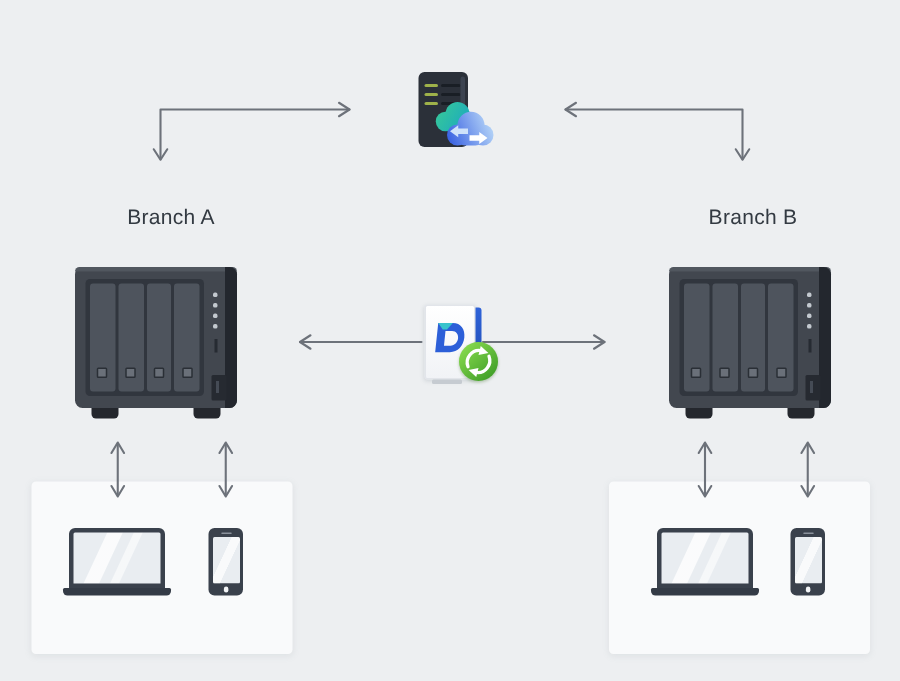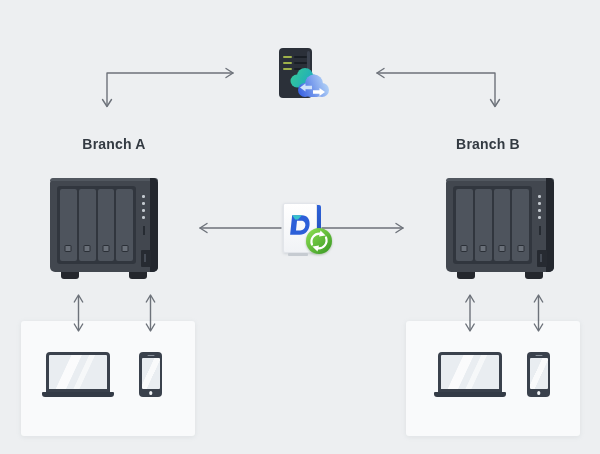"Branch A" .branch-label { font-weight: 700 -> 400 }
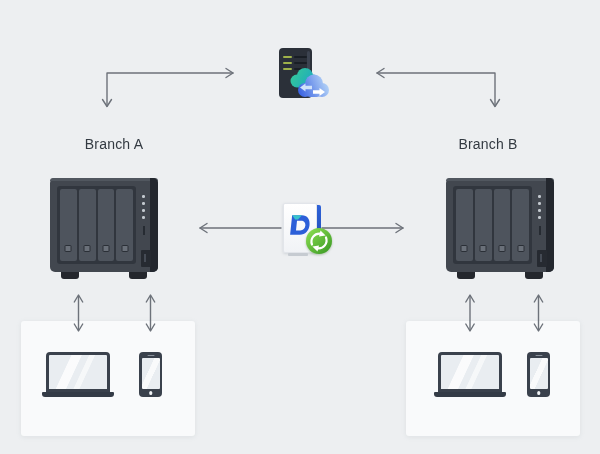"Branch B" div.branch-label { left: 488px -> 502px }
